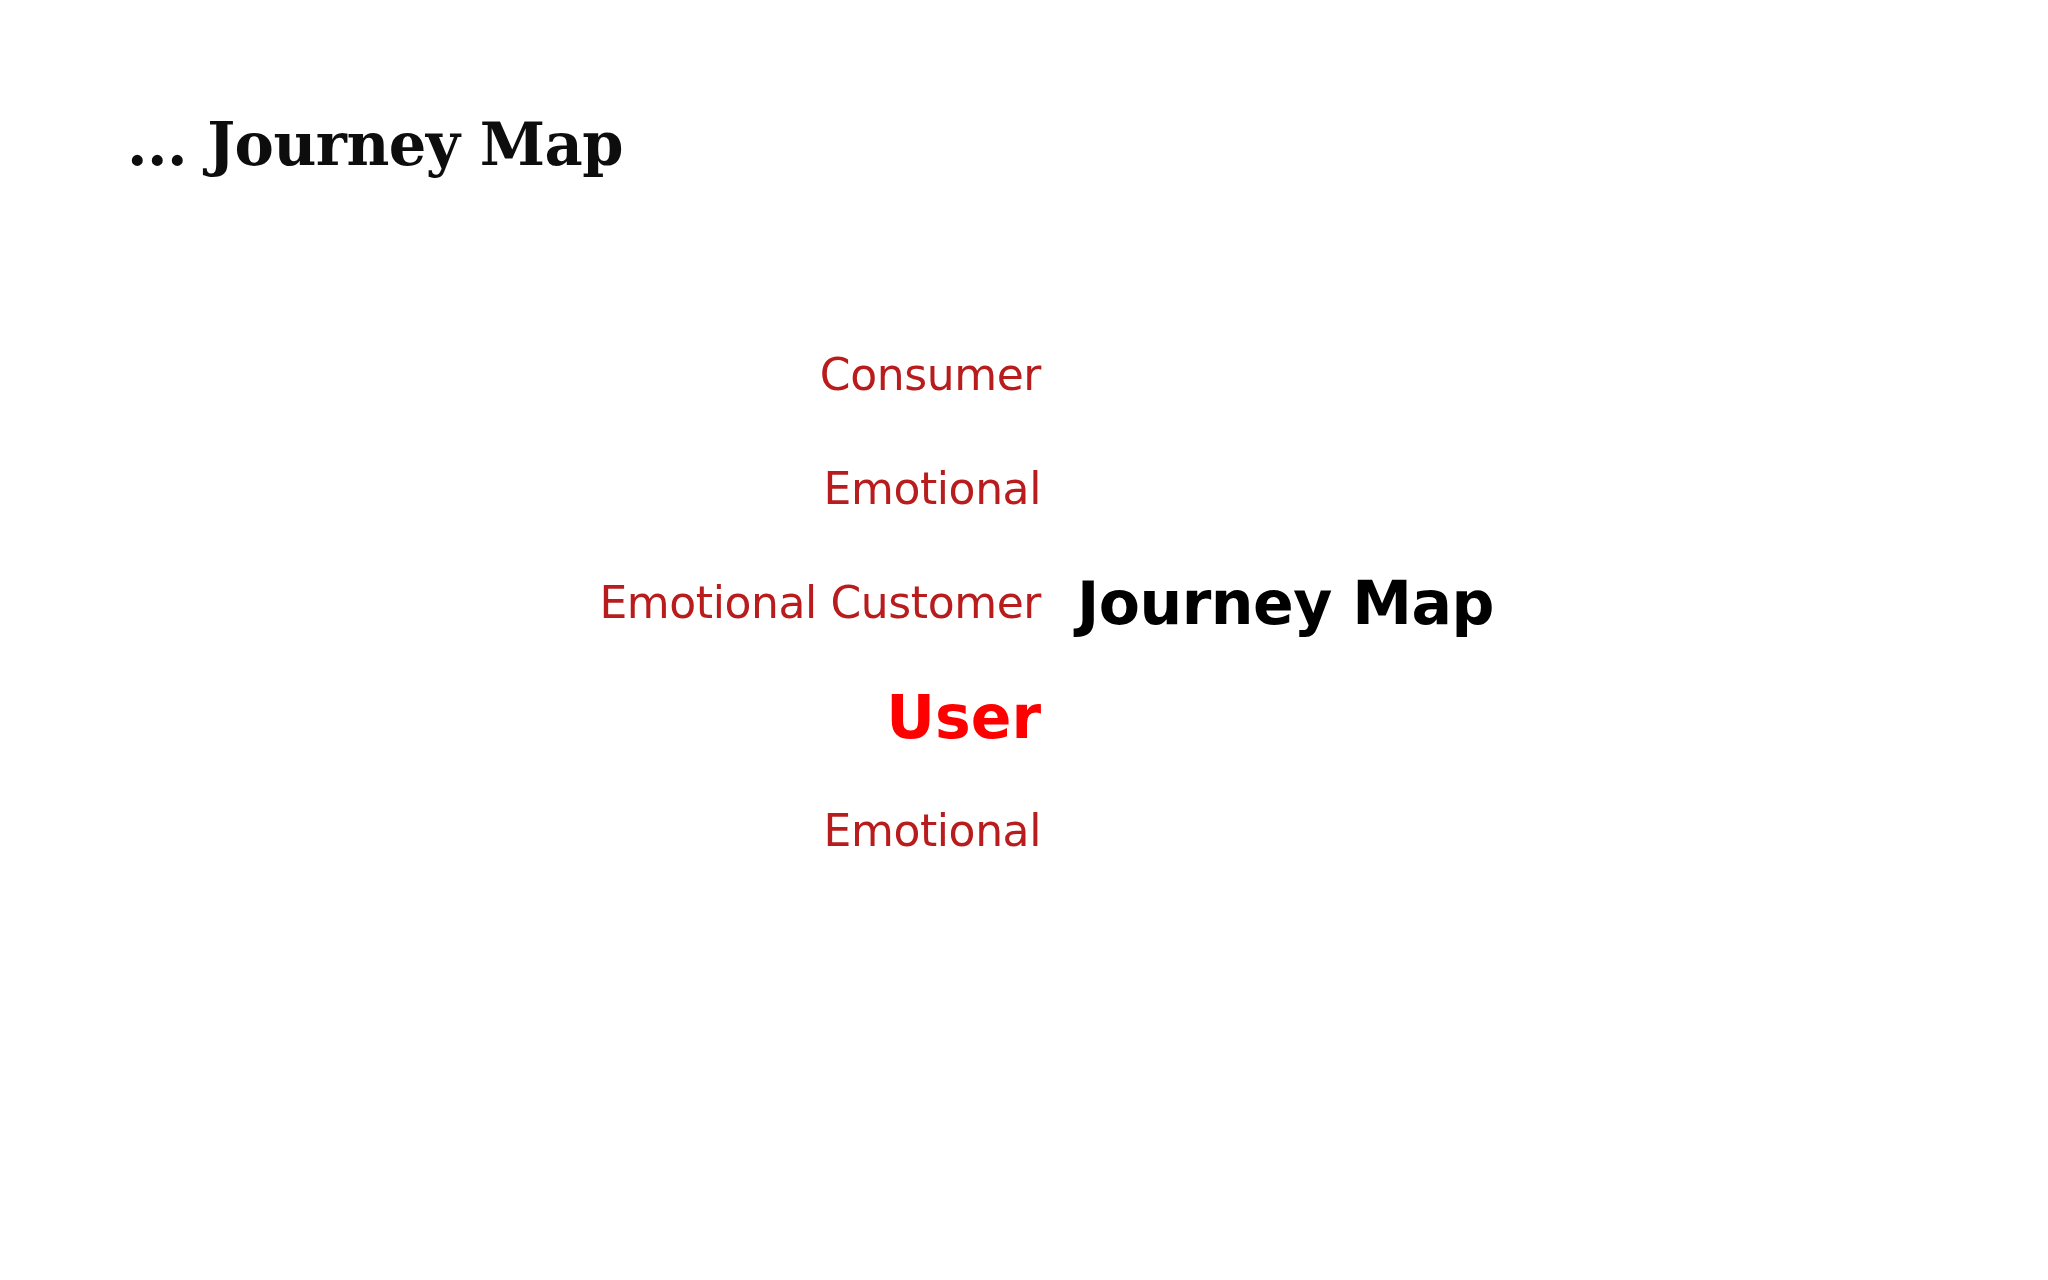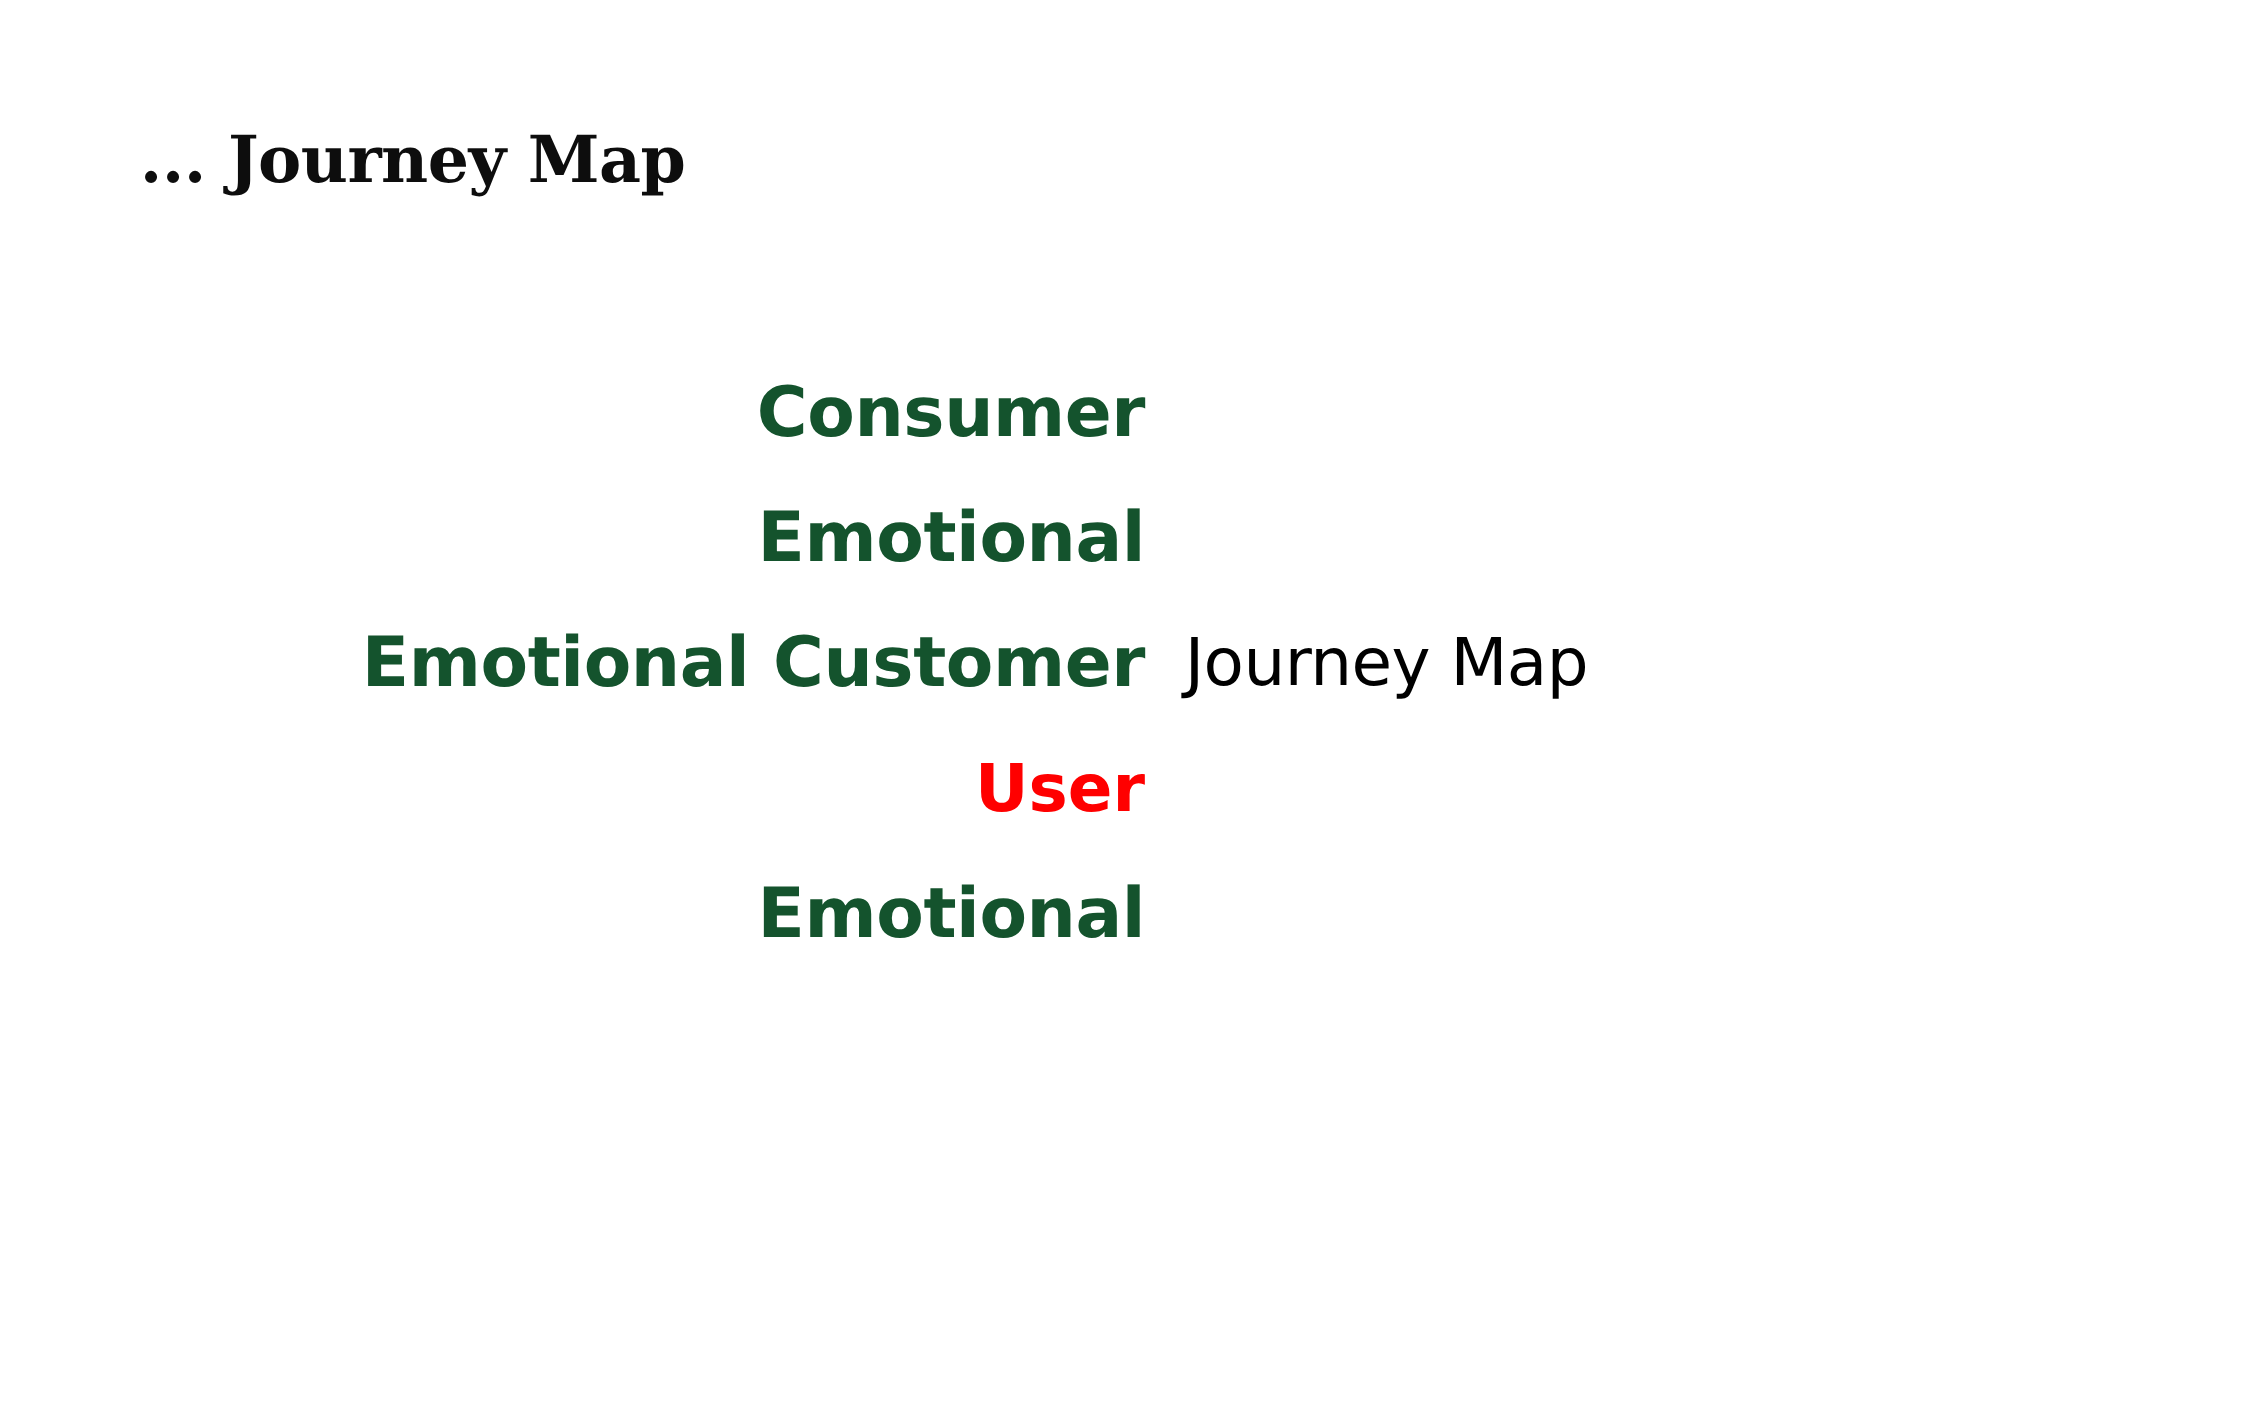"Consumer" .qualifier-line { color: #14532d -> #b91c1c; font-size: 63px -> 44px; font-weight: bold -> normal }
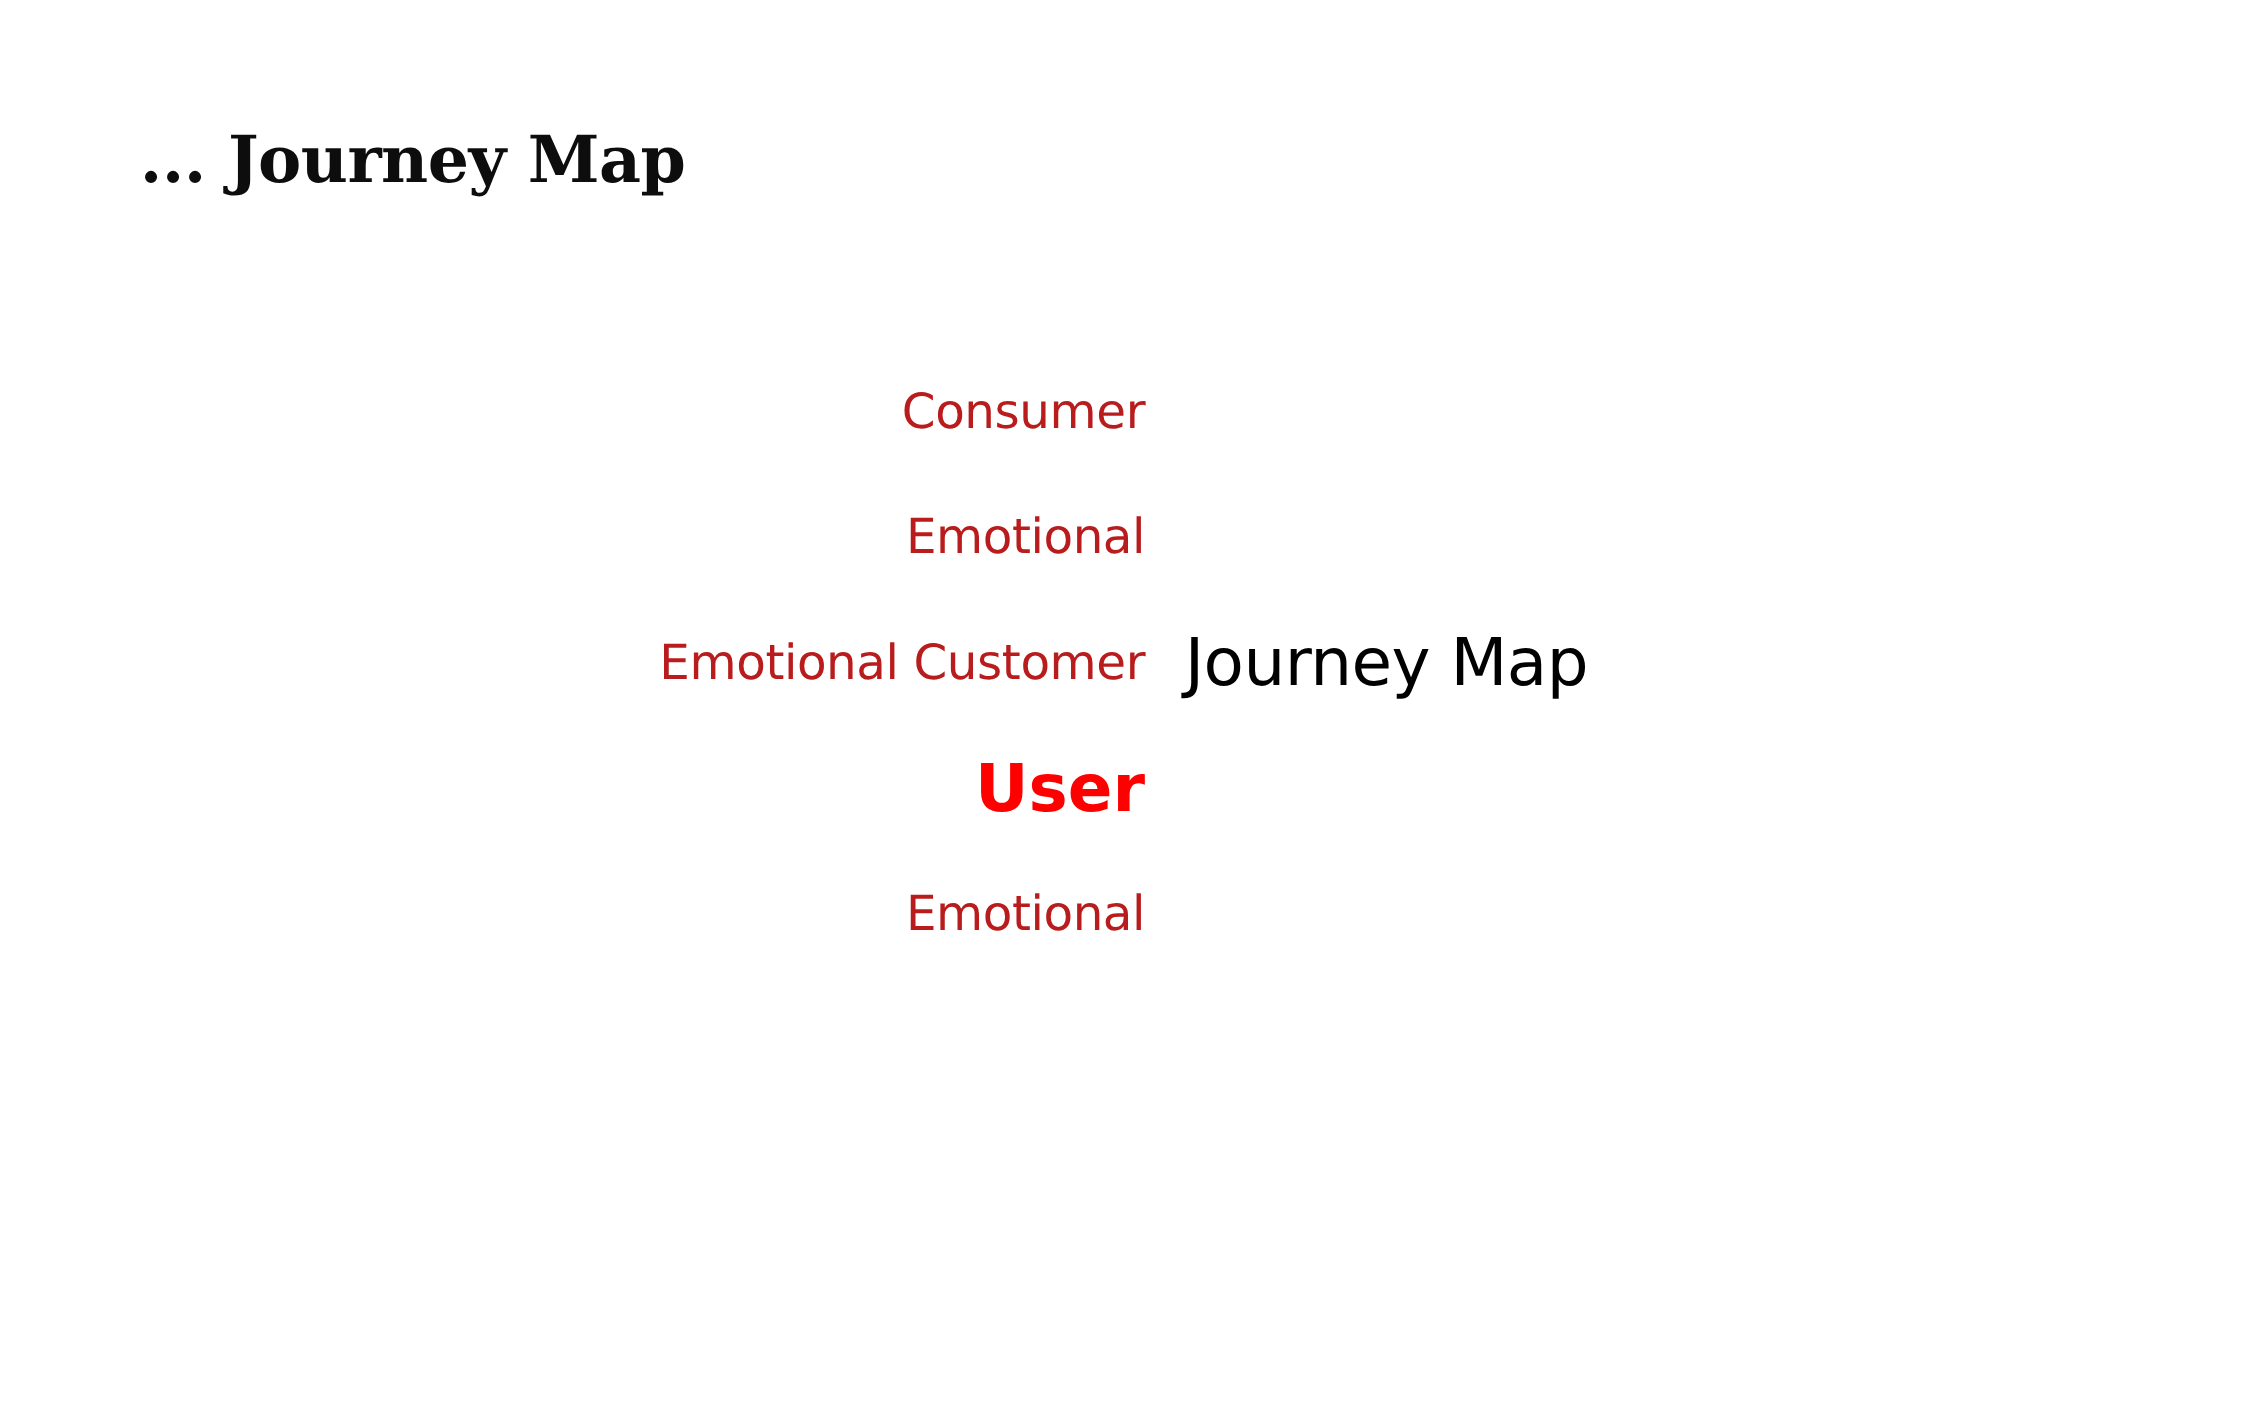"Journey Map" .noun-phrase { font-weight: normal -> bold }
